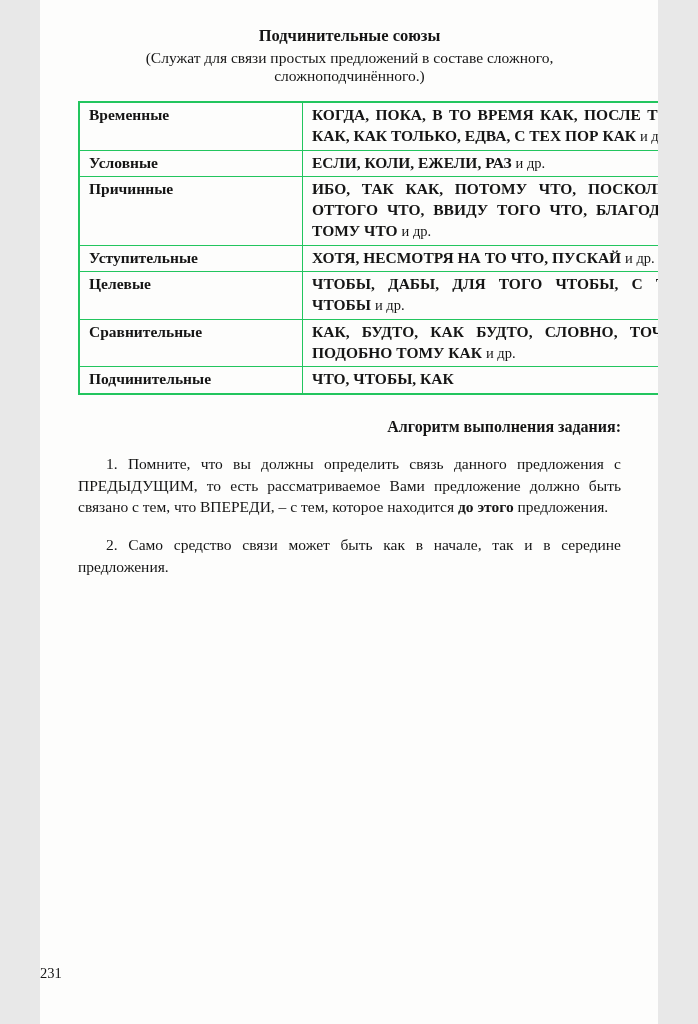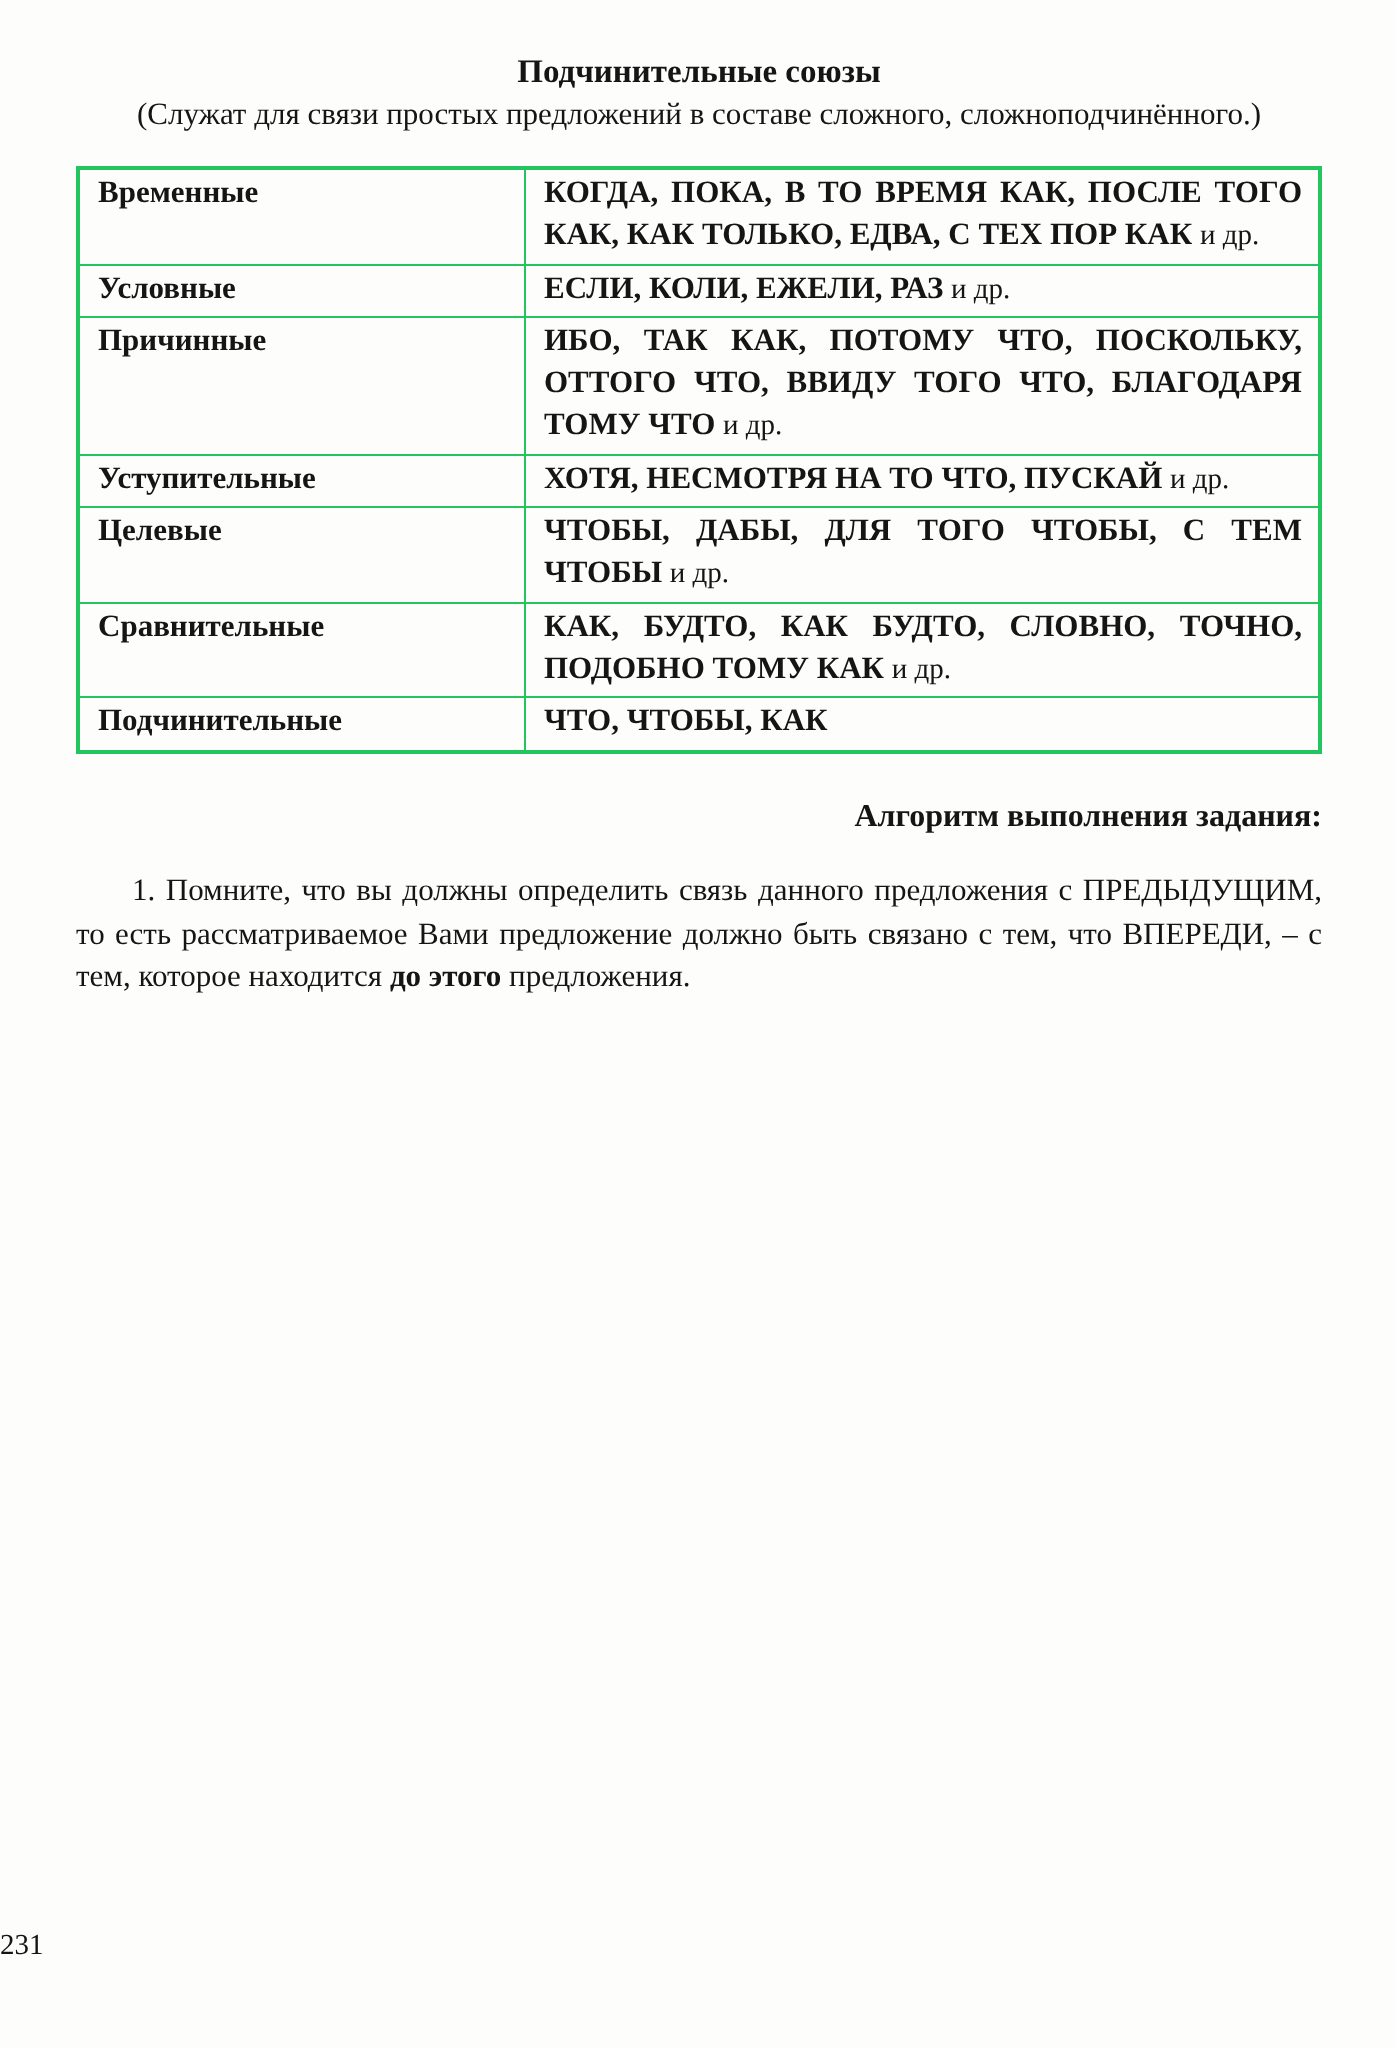"Подчинительные союзы" .page { width: 698px -> 618px }
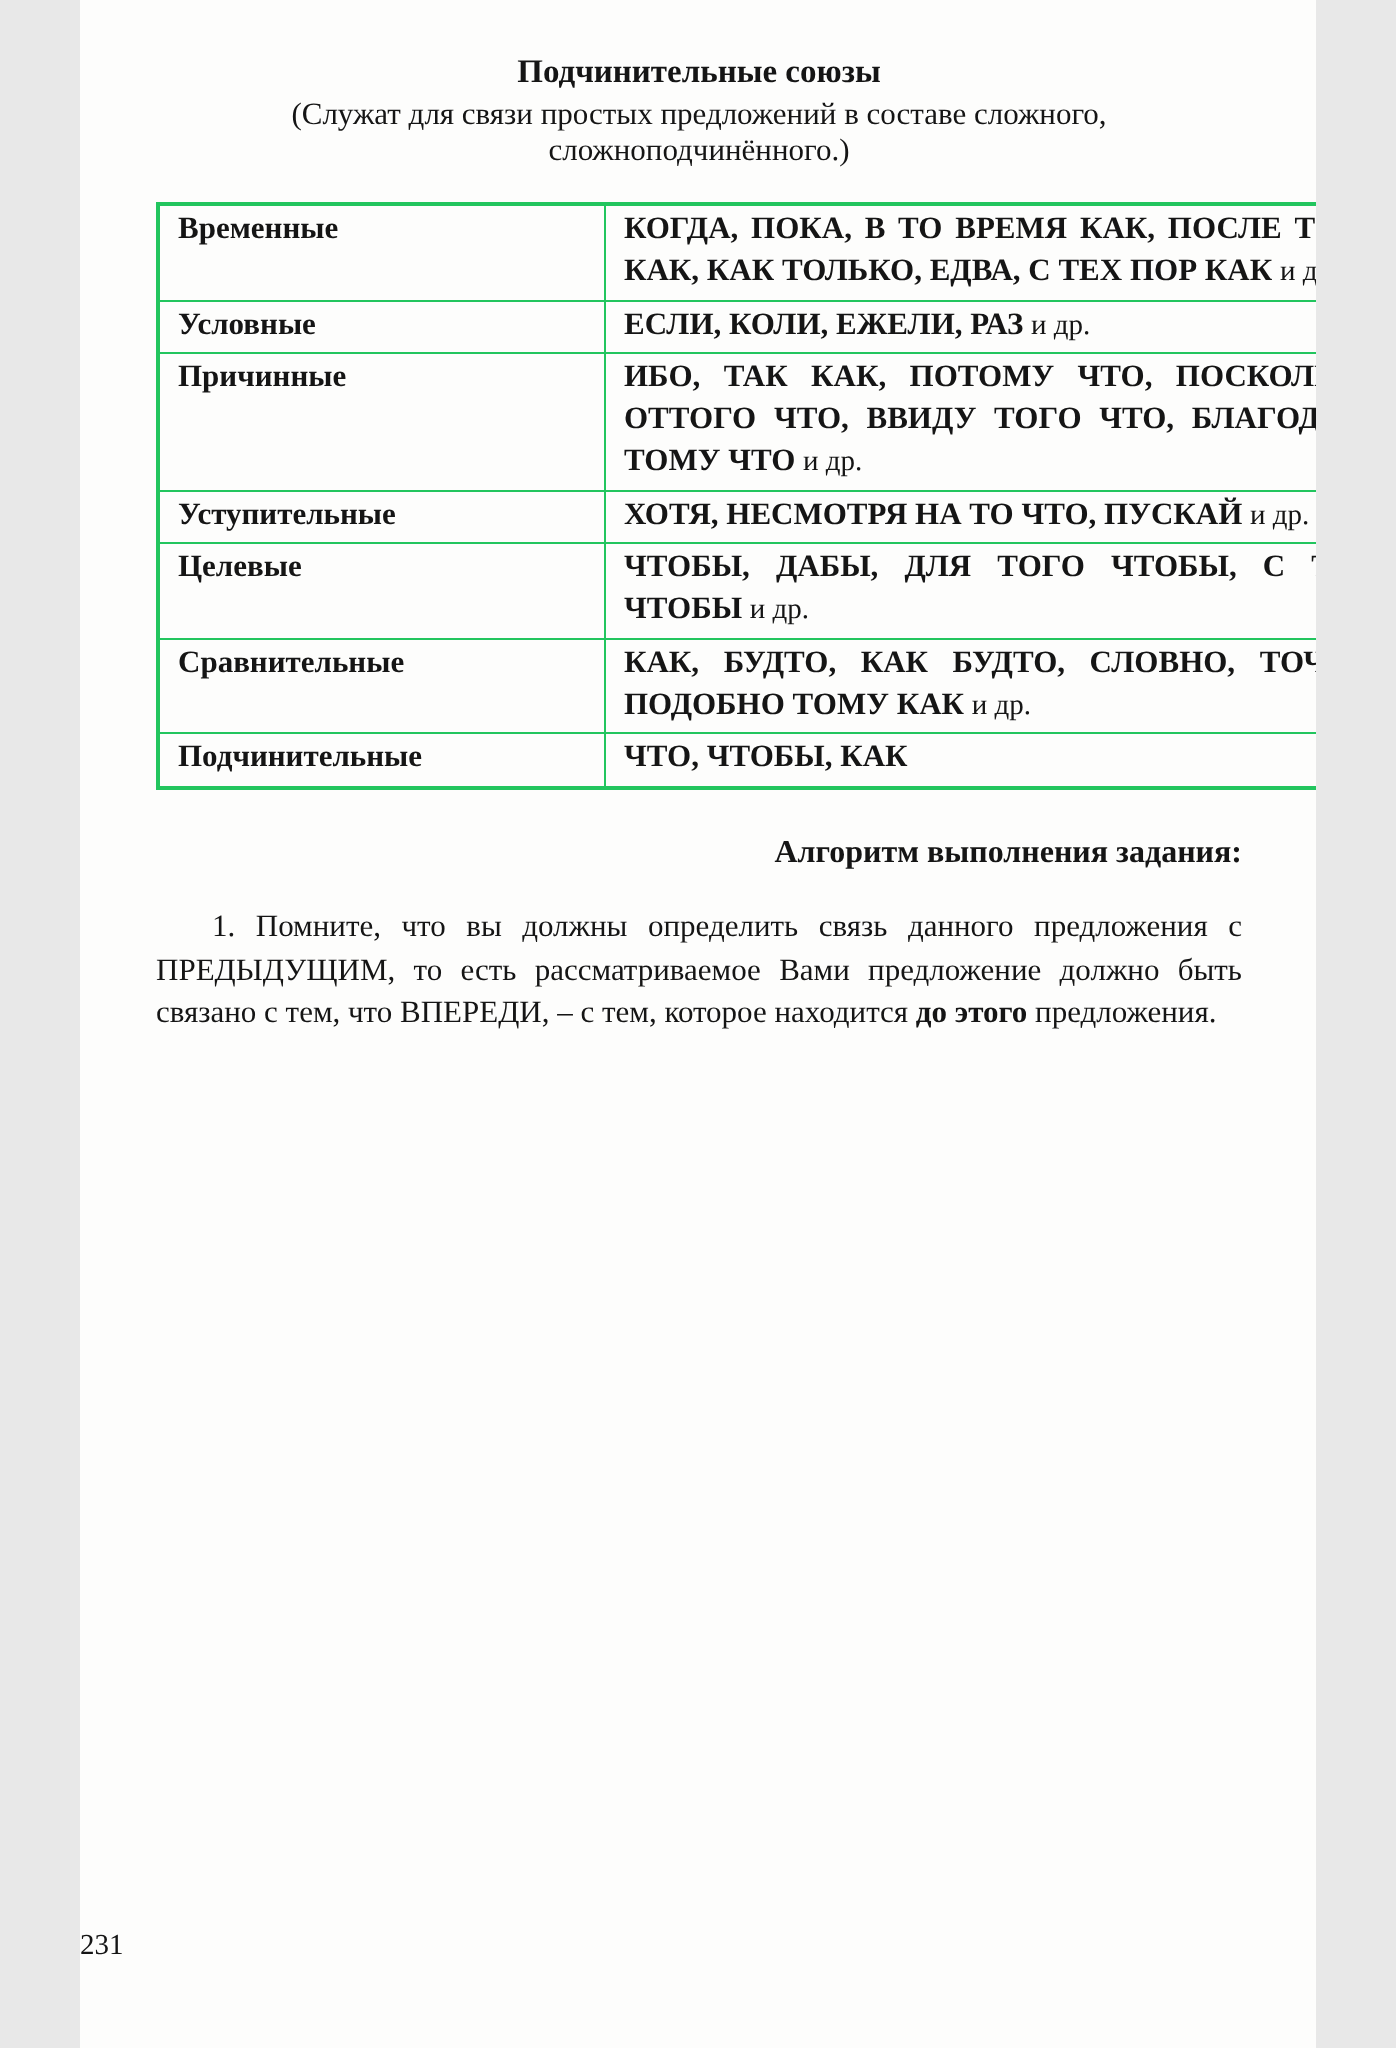"2. Само средство связи может" p.para { html: none -> <p><span>2. Само средство связи может быть как в начале, так и в середине предложения.</span></p> }
